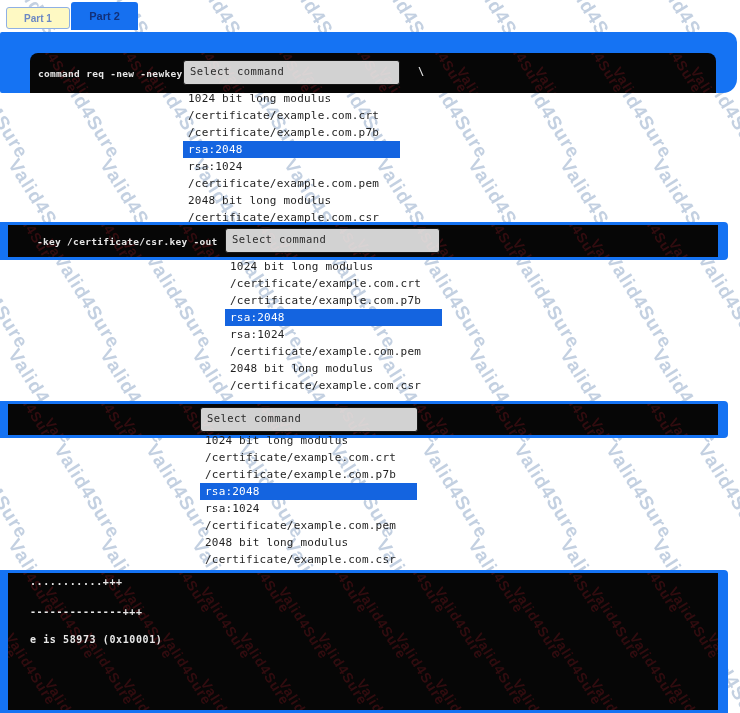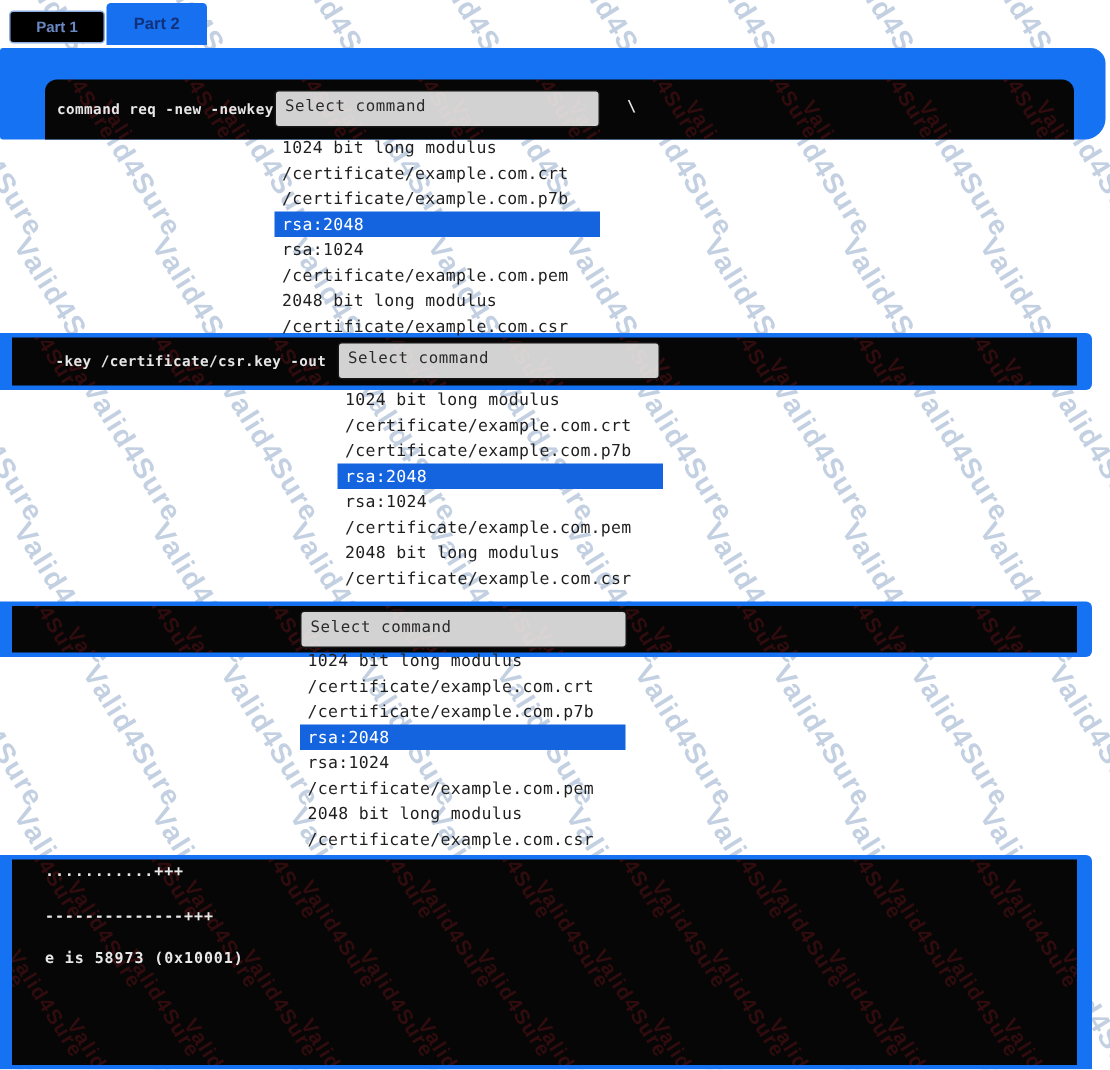"Part 1" .tab1 { background: #000000 -> #fef9c3 }
